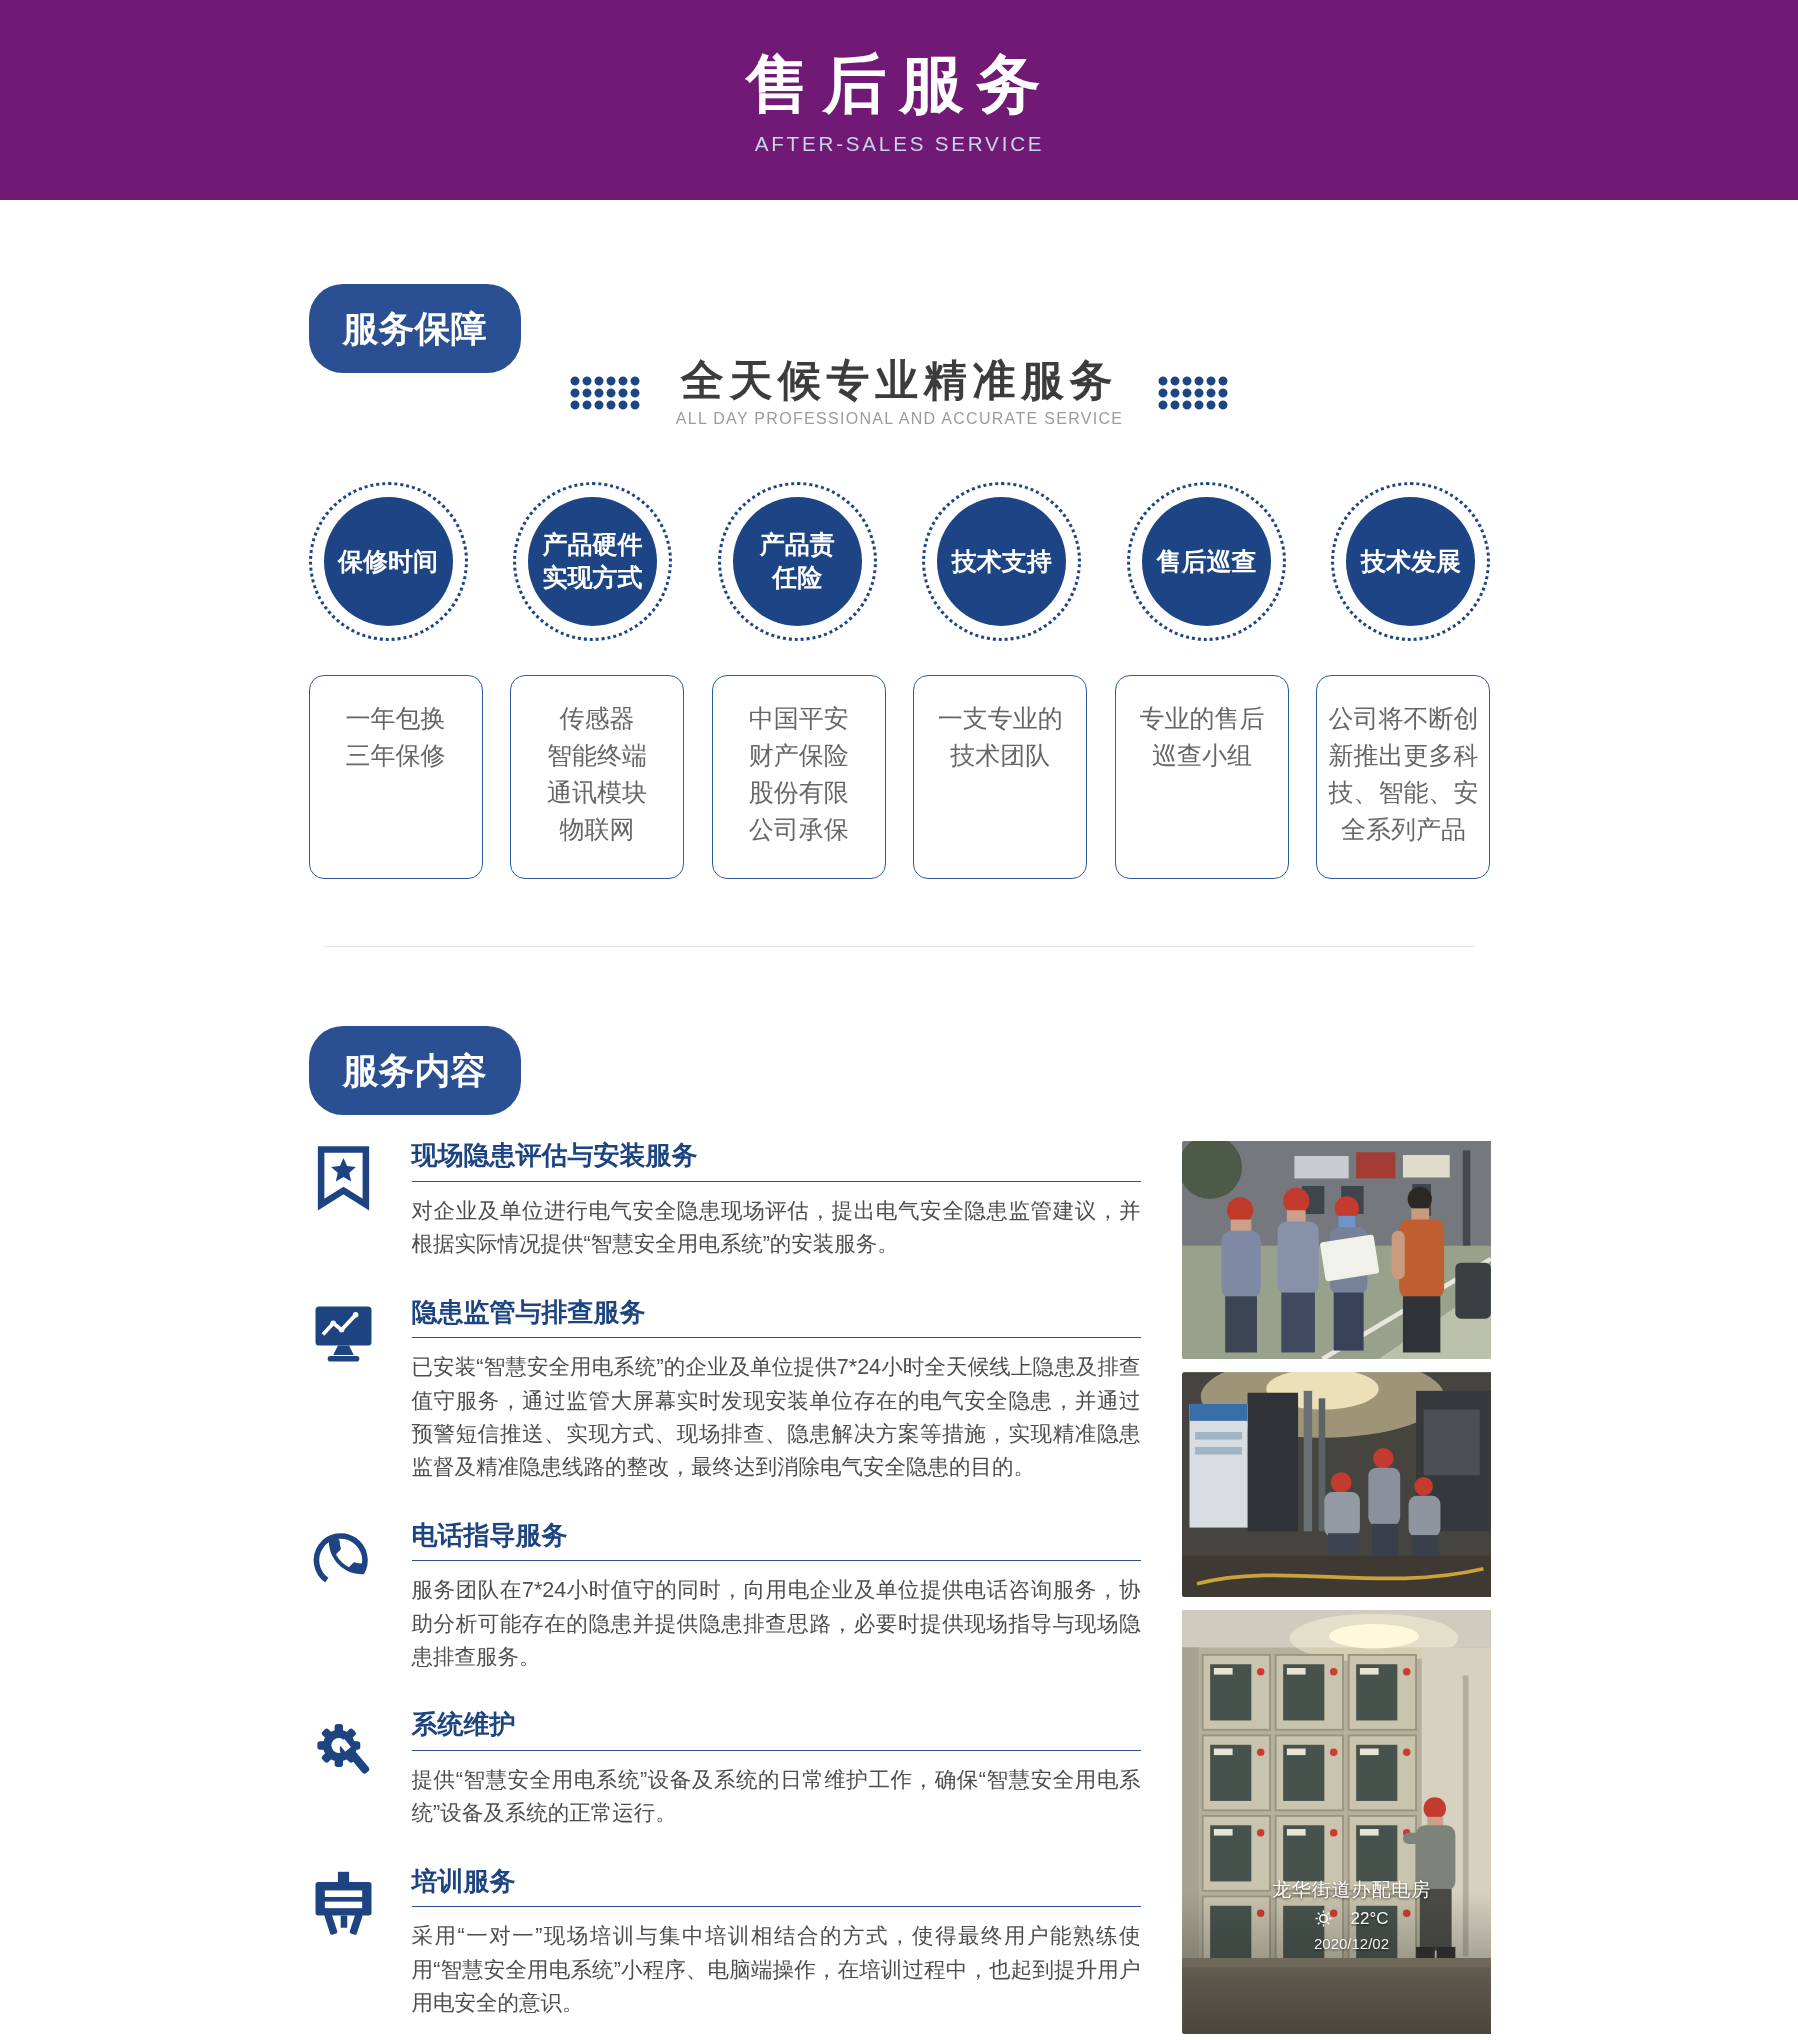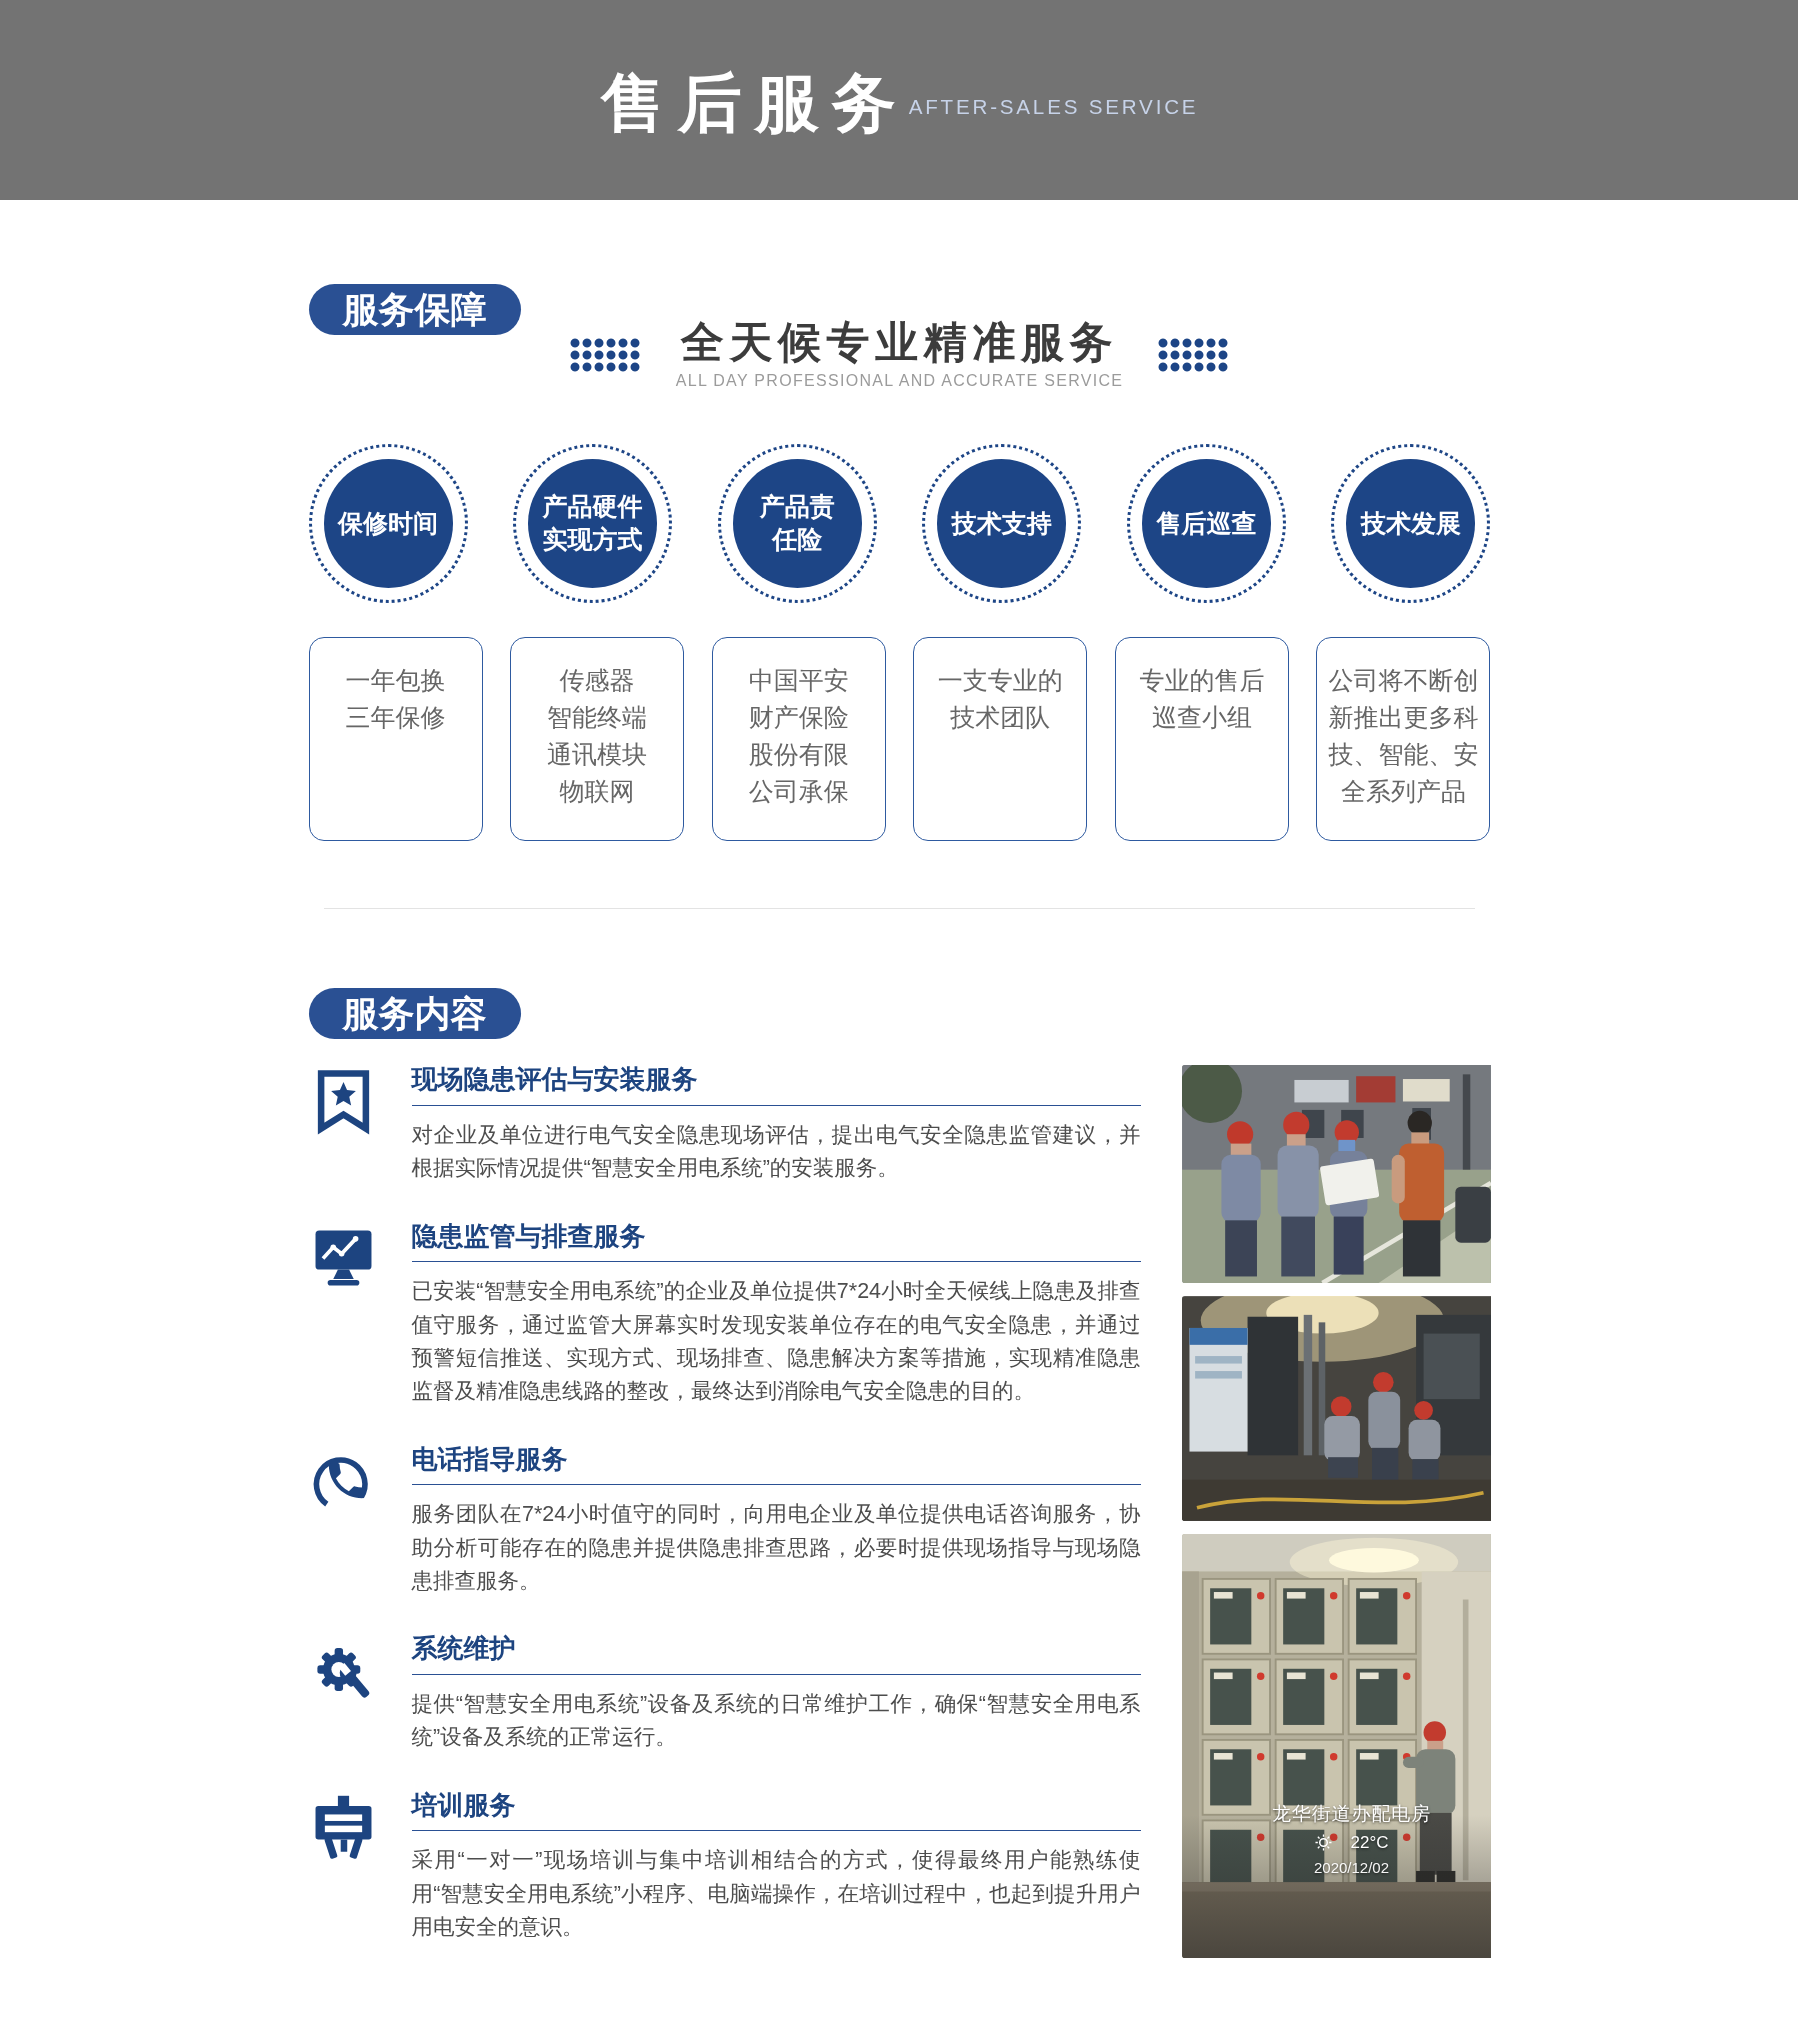"售后服务" .banner { background: #737373 -> #701a75; flex-direction: none -> column }
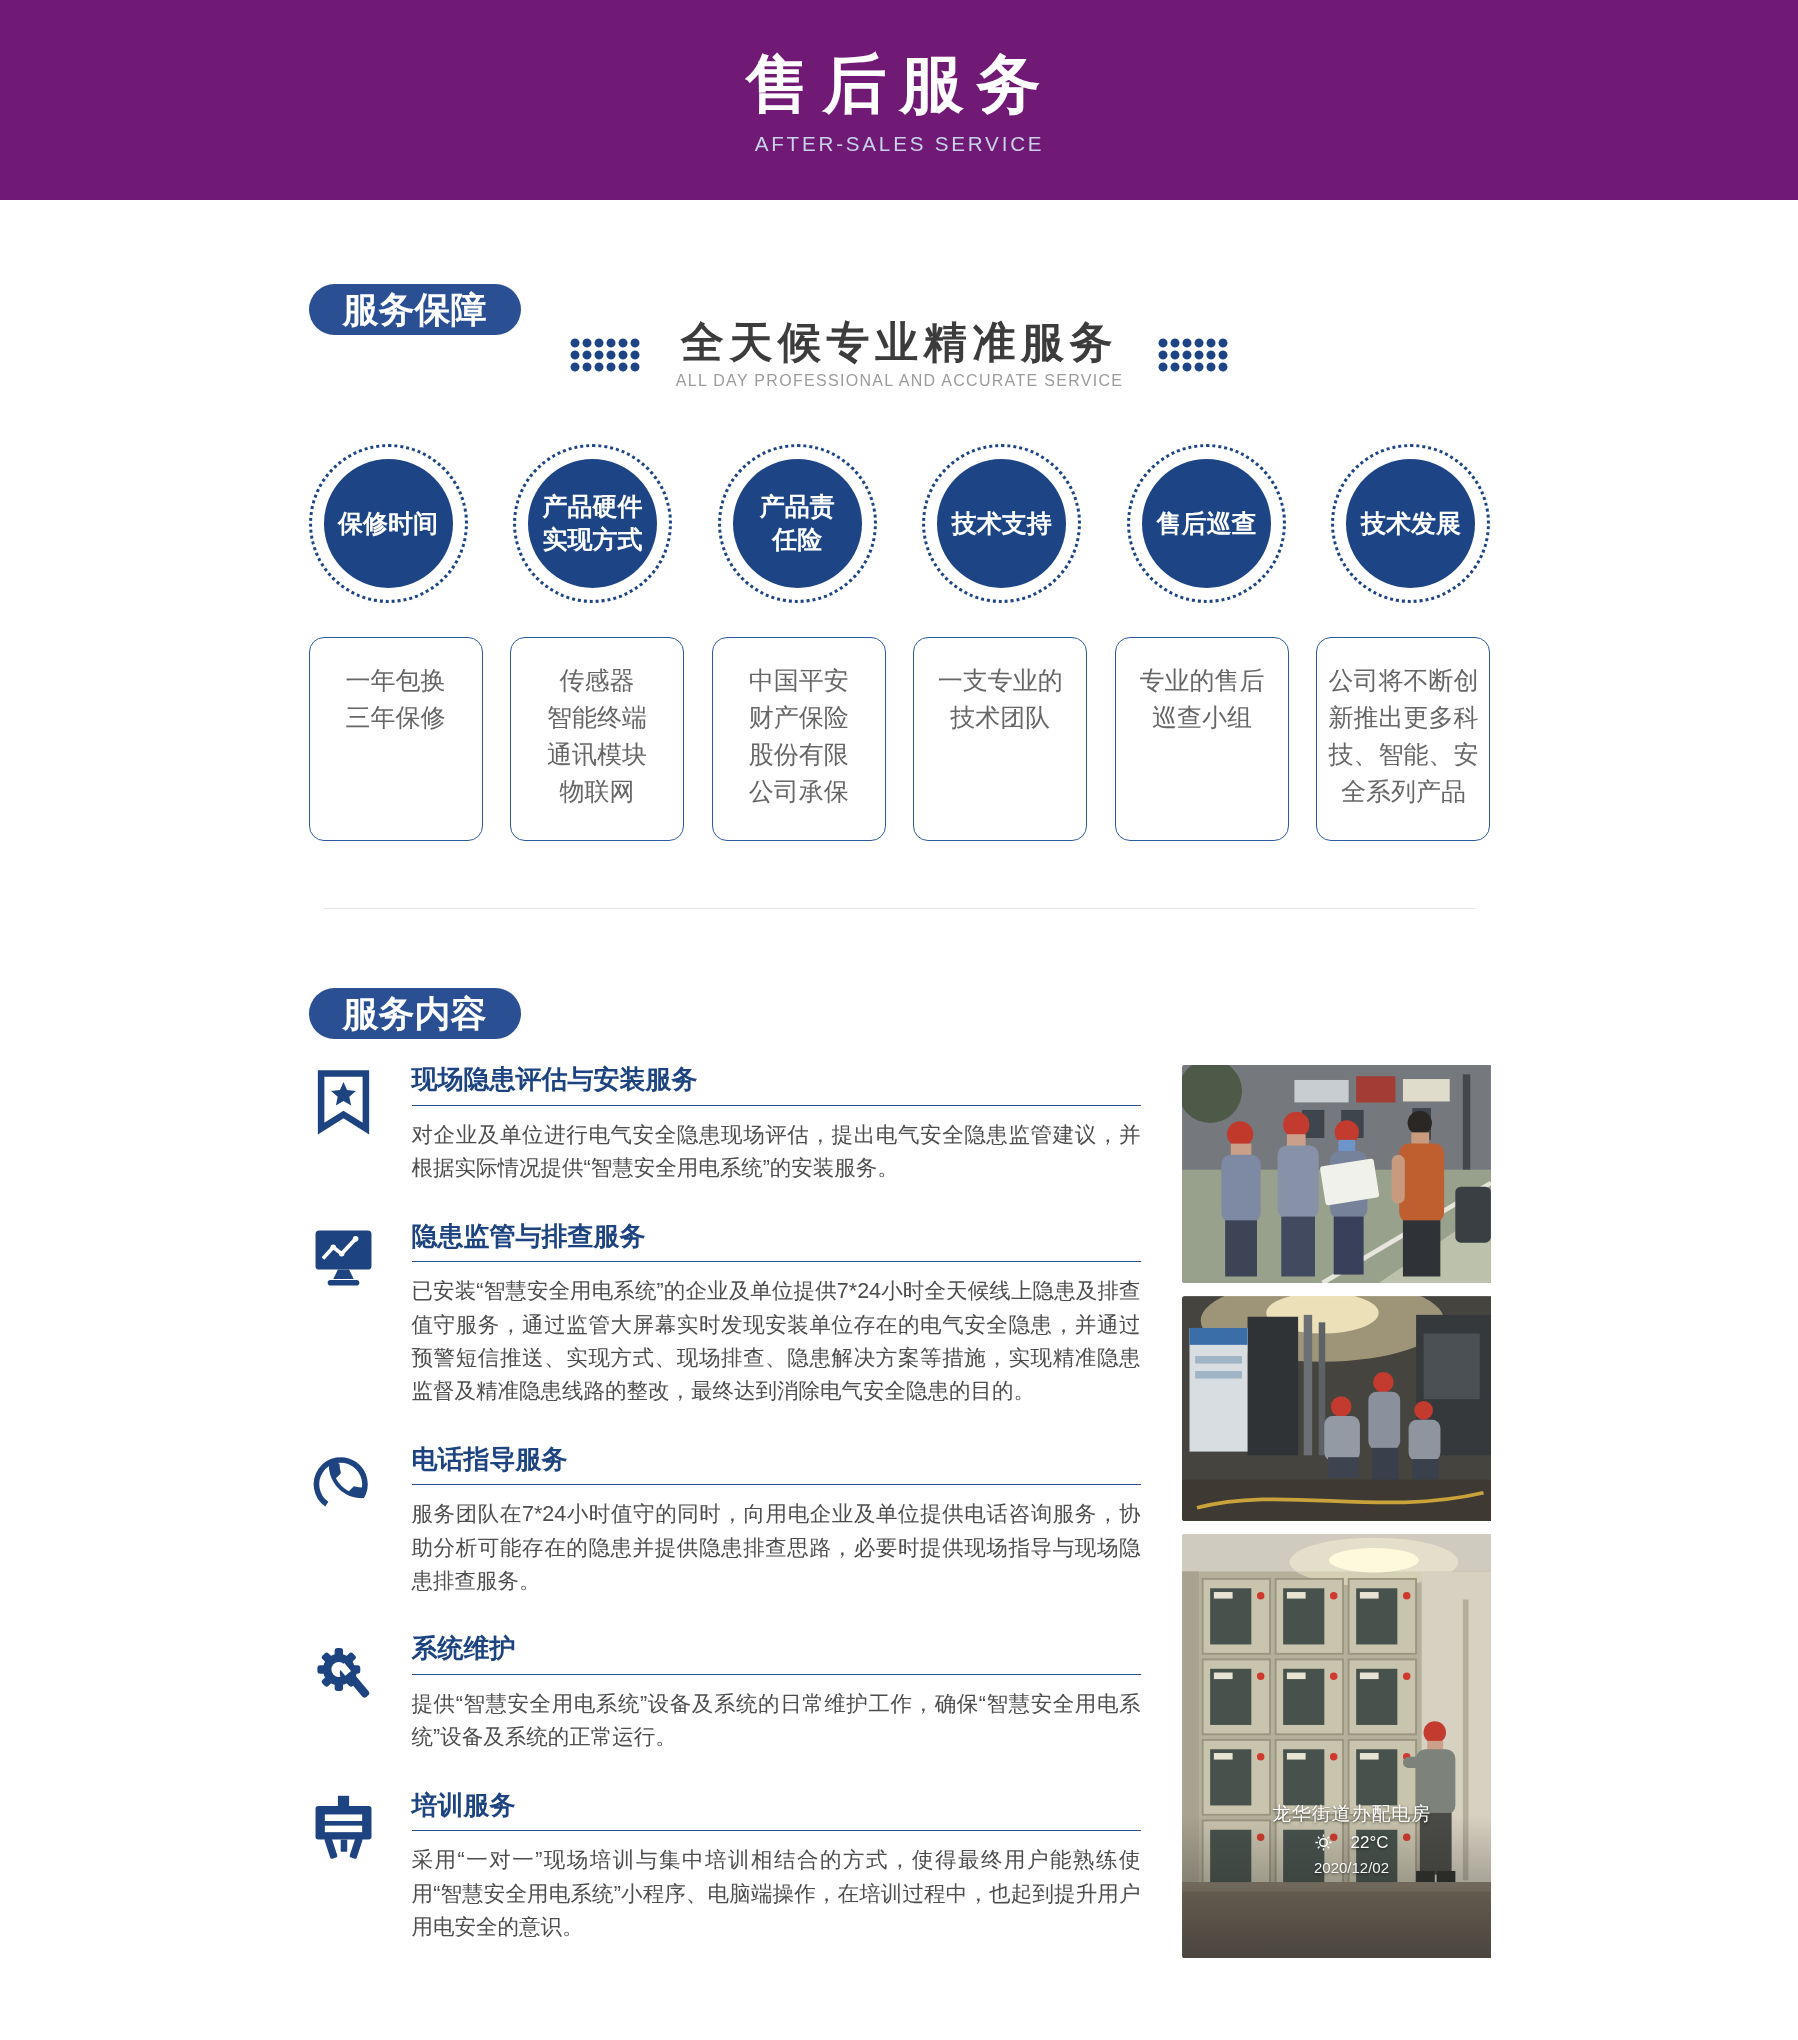"服务保障" .badge { padding: 4px 34px -> 23px 34px }
